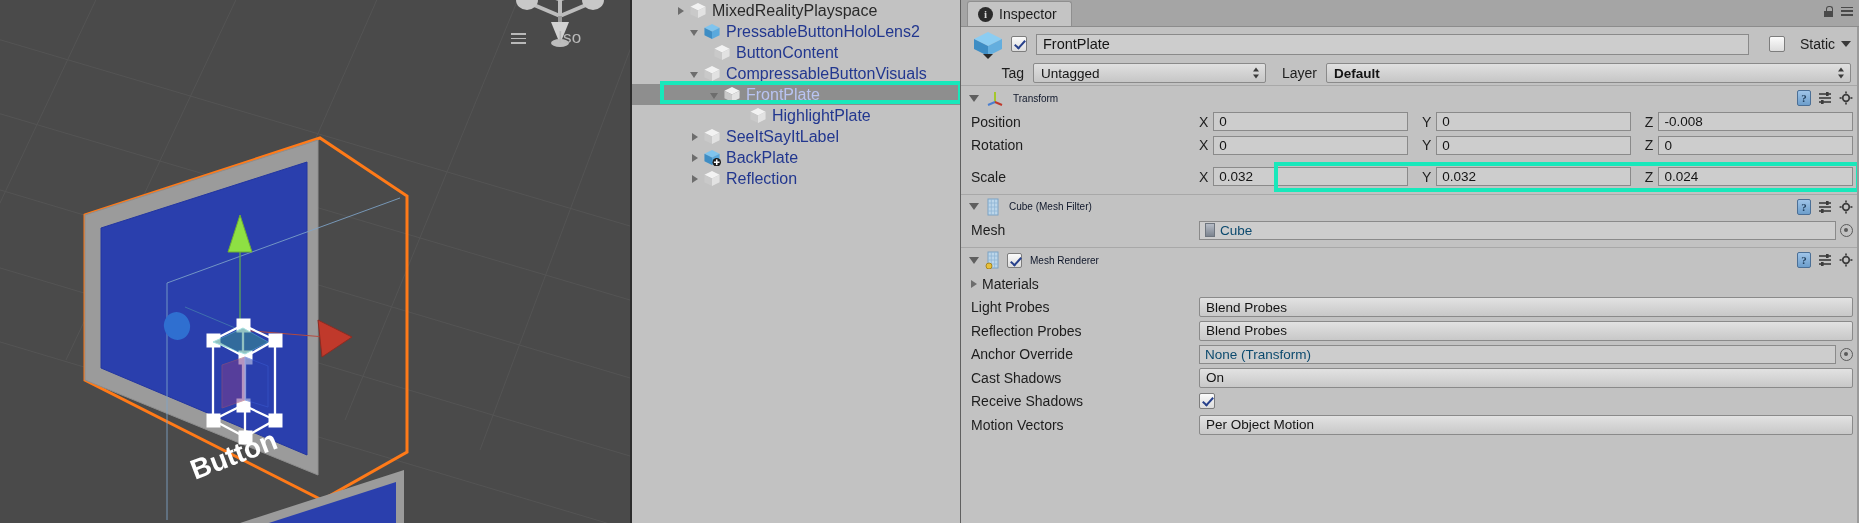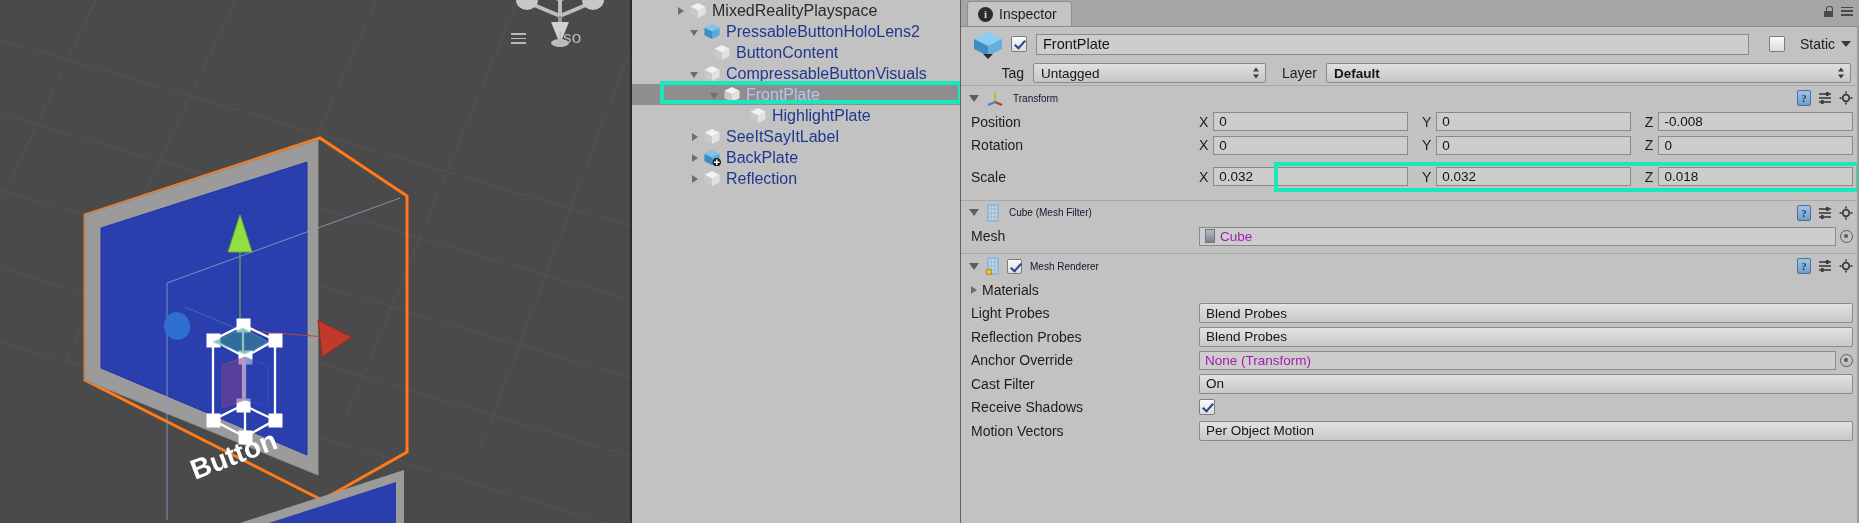"0.018" span.num-field { text: 0.018 -> 0.024 }
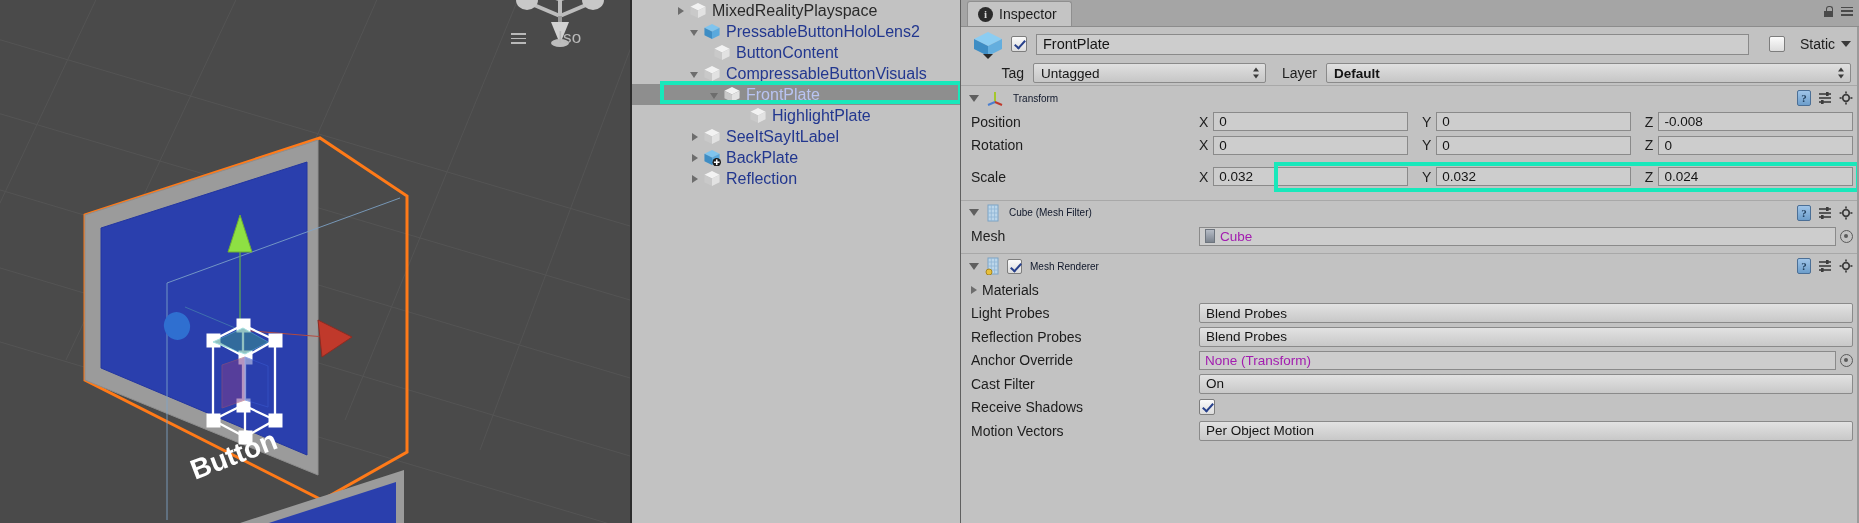"Cube (Mesh Filter)" div.comp-header { margin-top: 11px -> 5px }
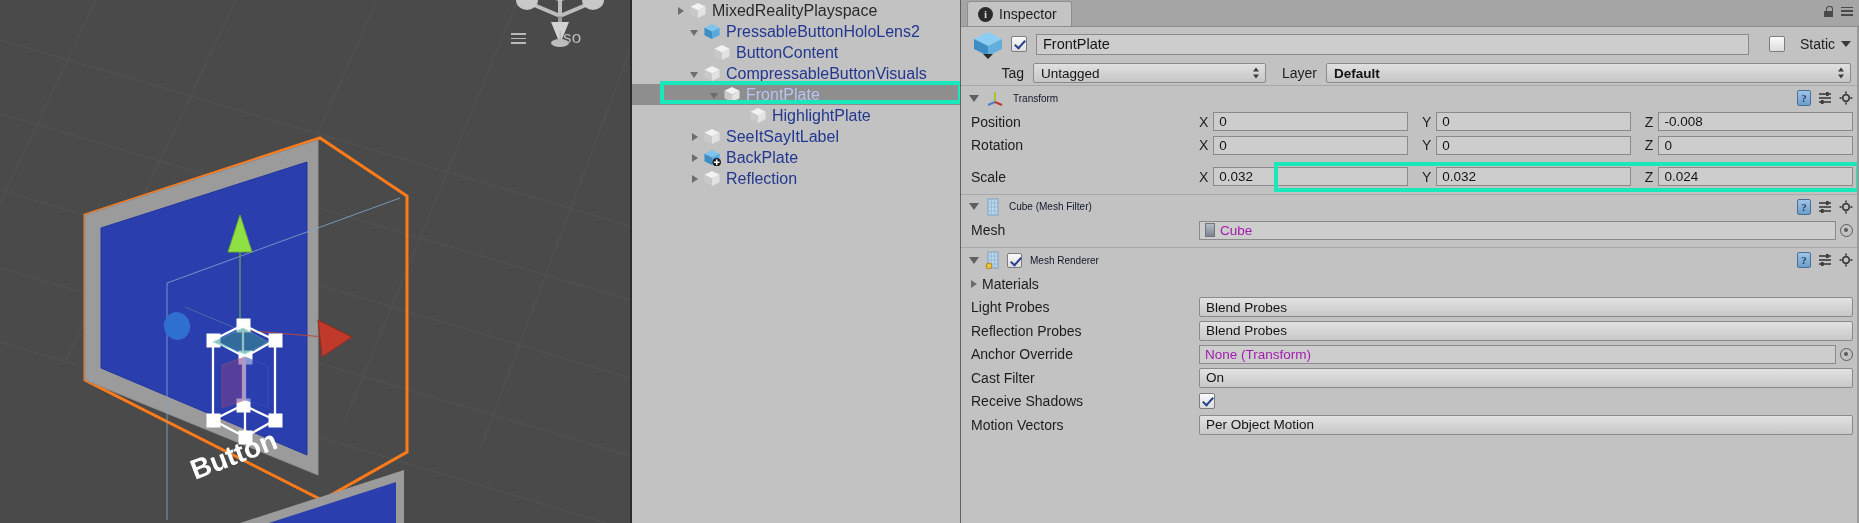"Cube" .obj-field { color: #a21caf -> #0c4a6e }
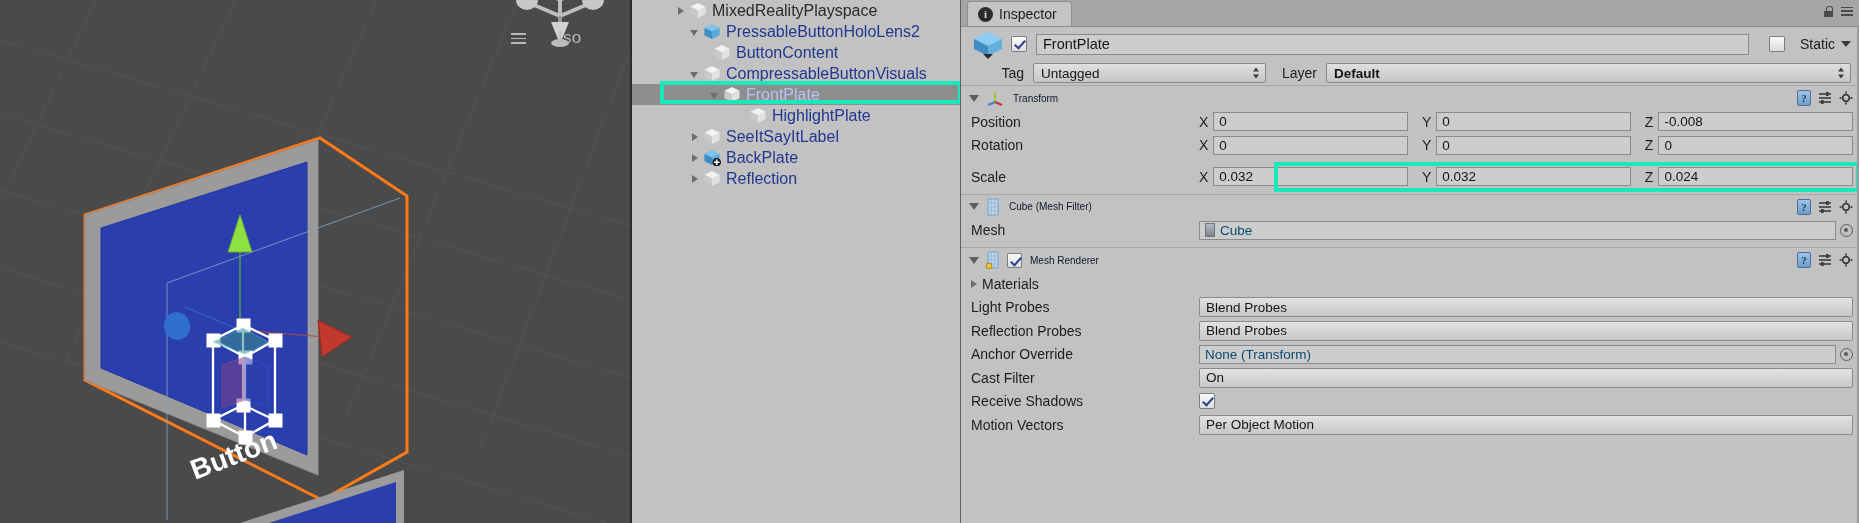"Cast Filter" span.prop-label { text: Filter -> Shadows }
